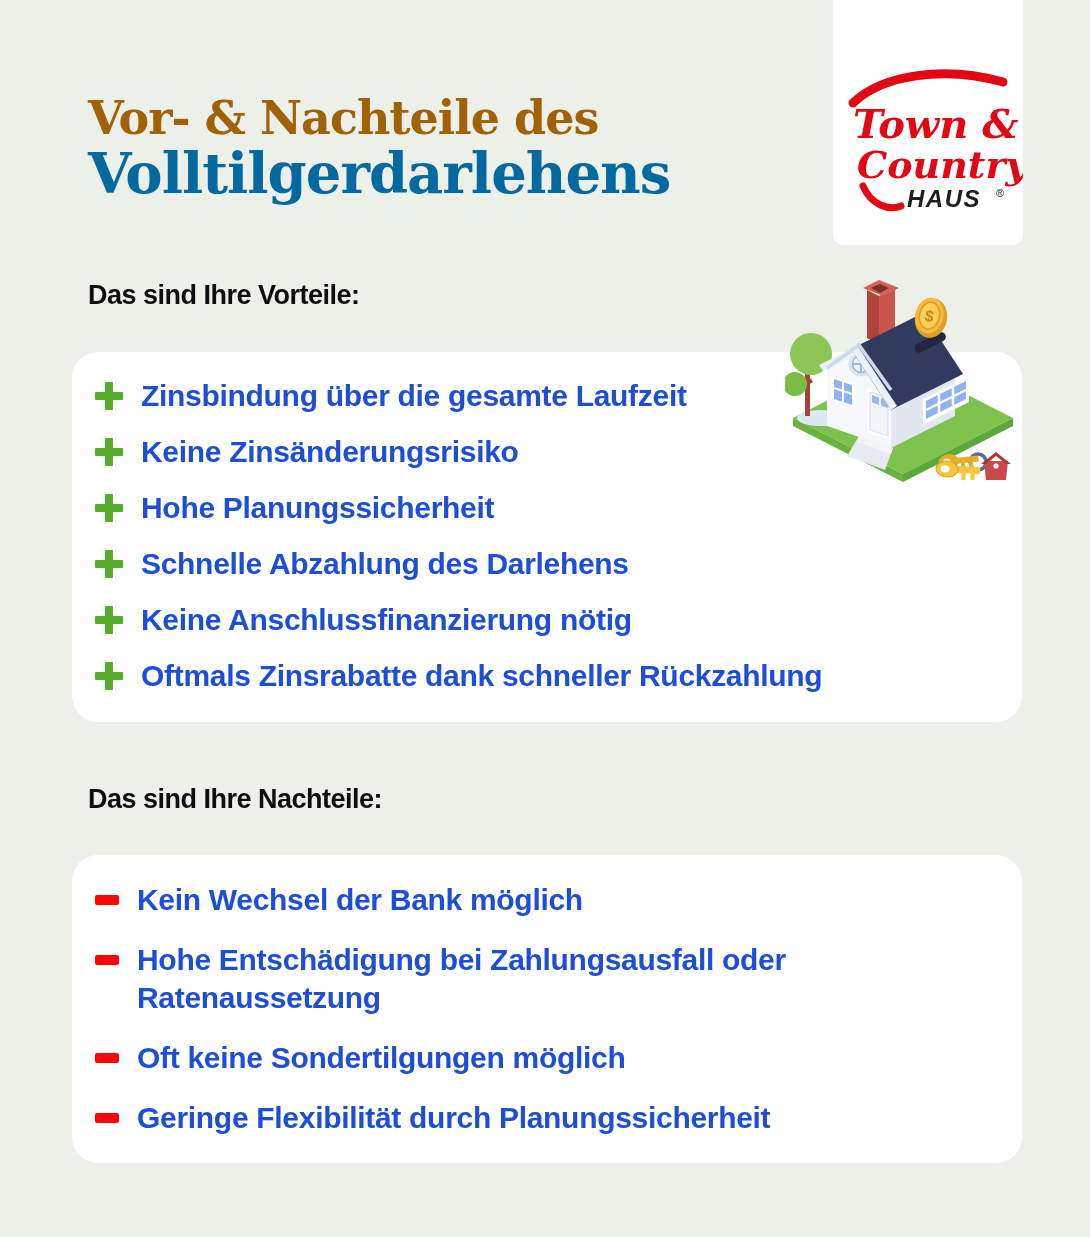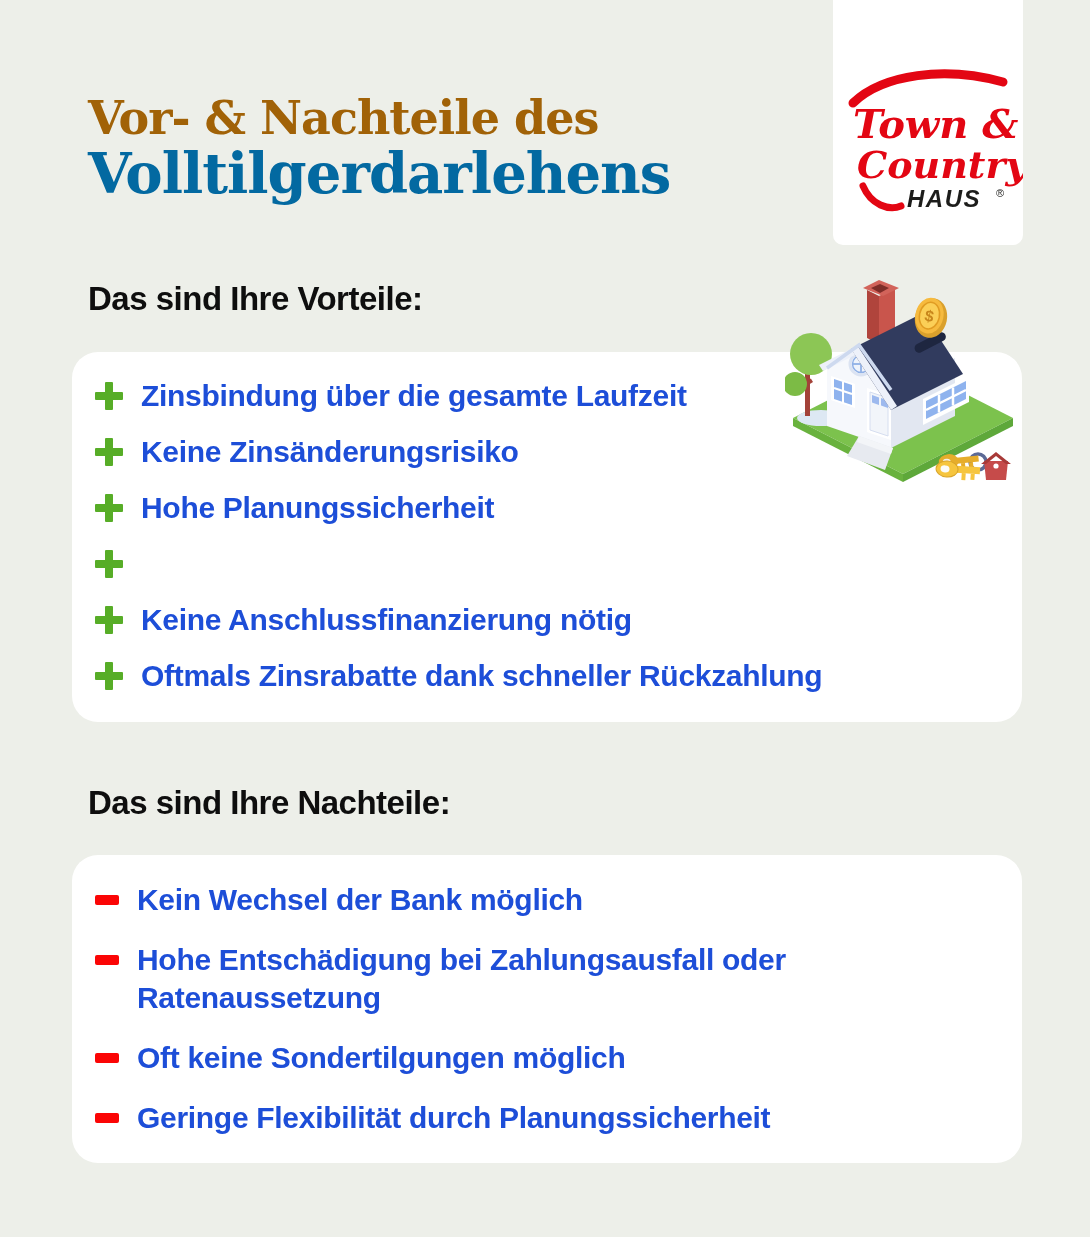"Das sind Ihre Vorteile:" .section-heading { font-size: 33px -> 27px }
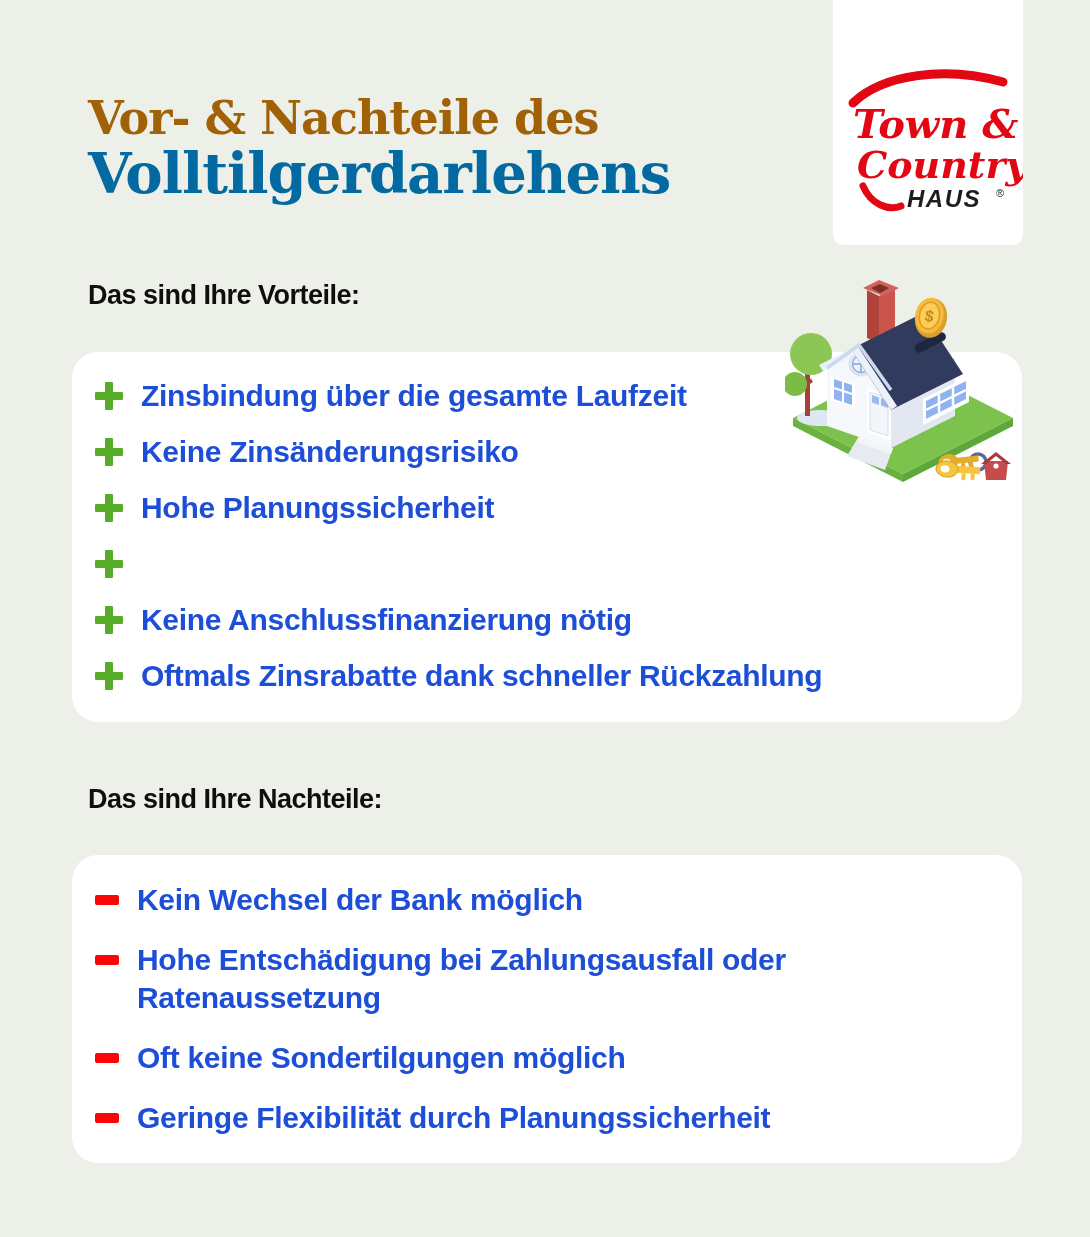"Schnelle Abzahlung des Darlehens" span.item-text { html: none -> <span>Schnelle Abzahlung des Darlehens</span> }
